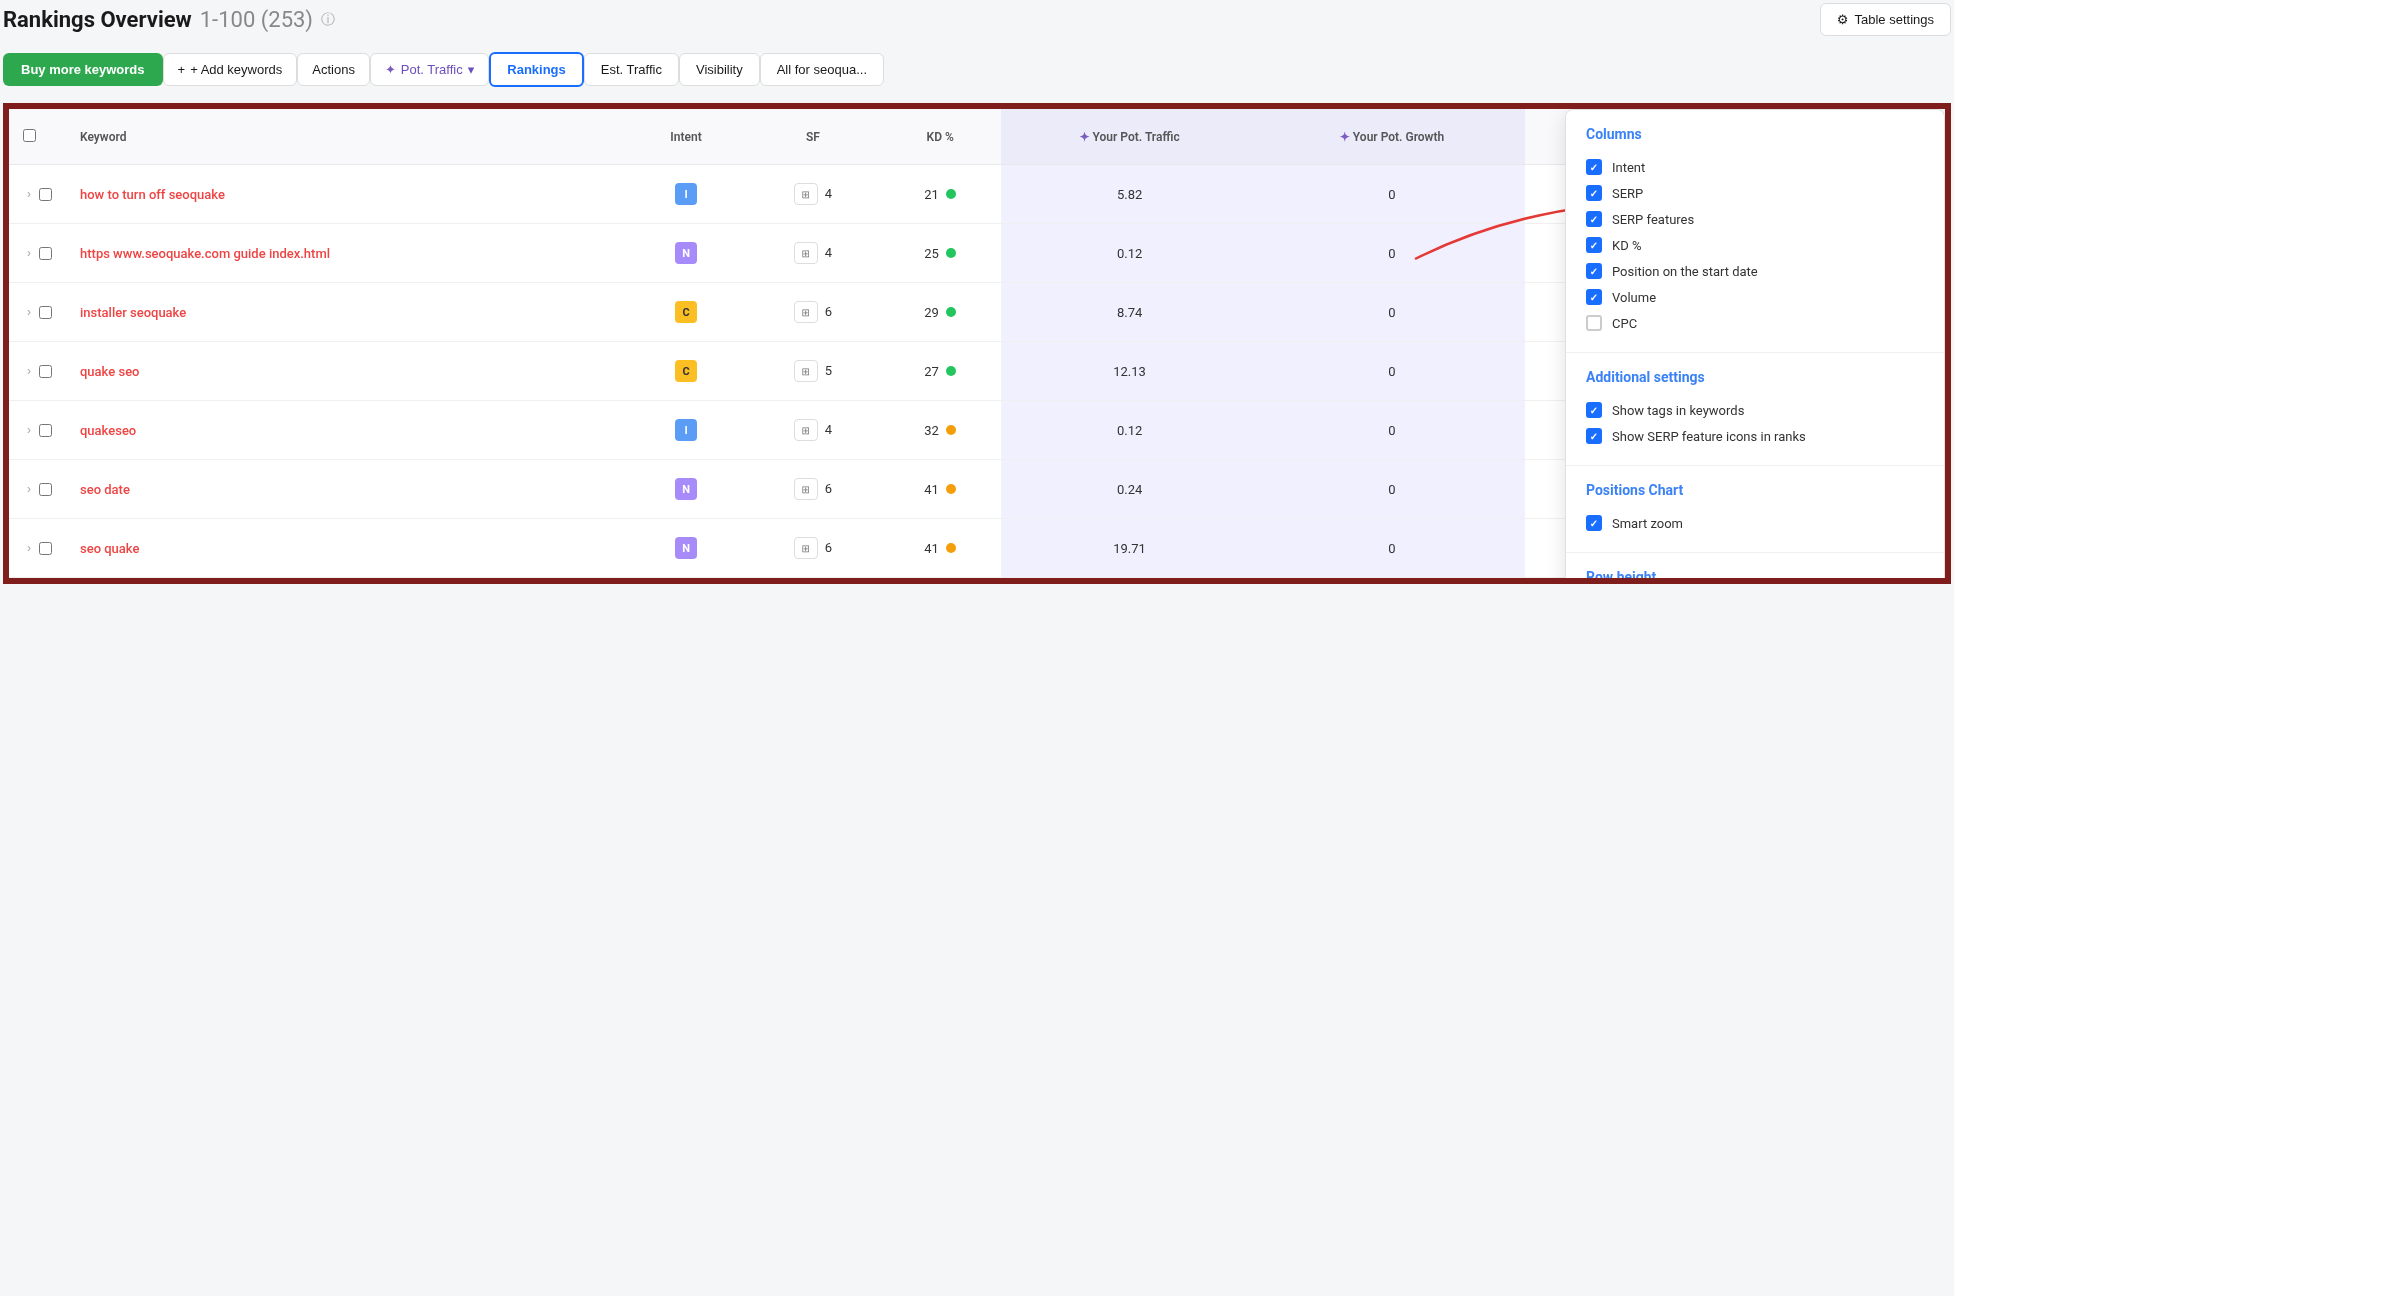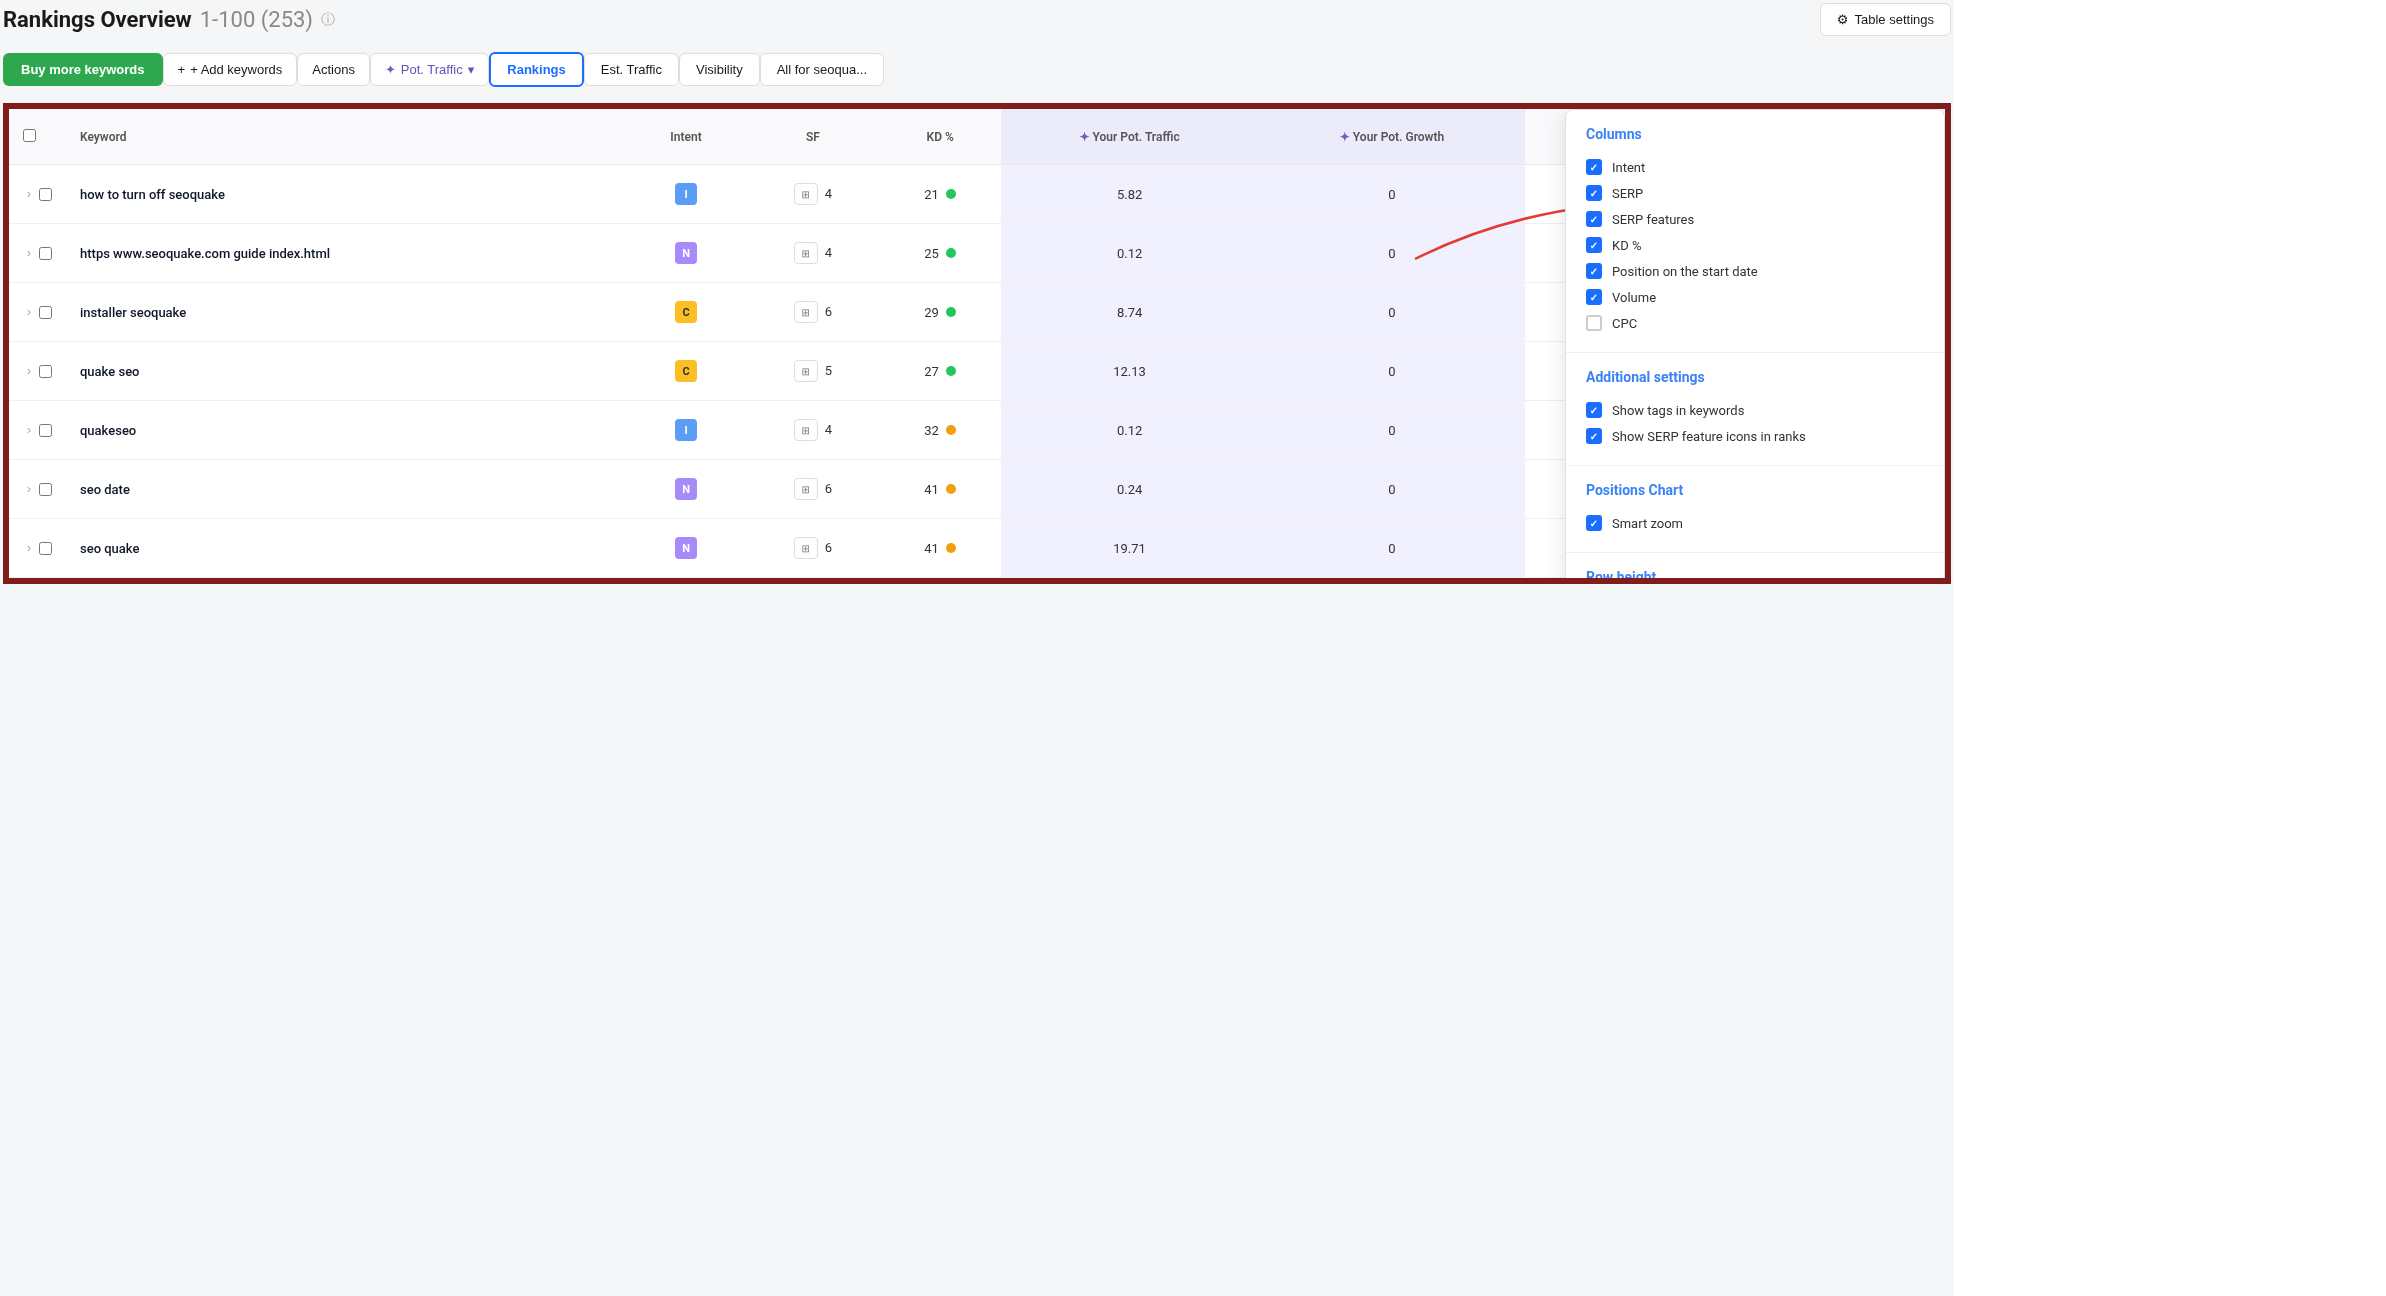"how to turn off seoquake" .keyword-link { color: #0f172a -> #ef4444 }
